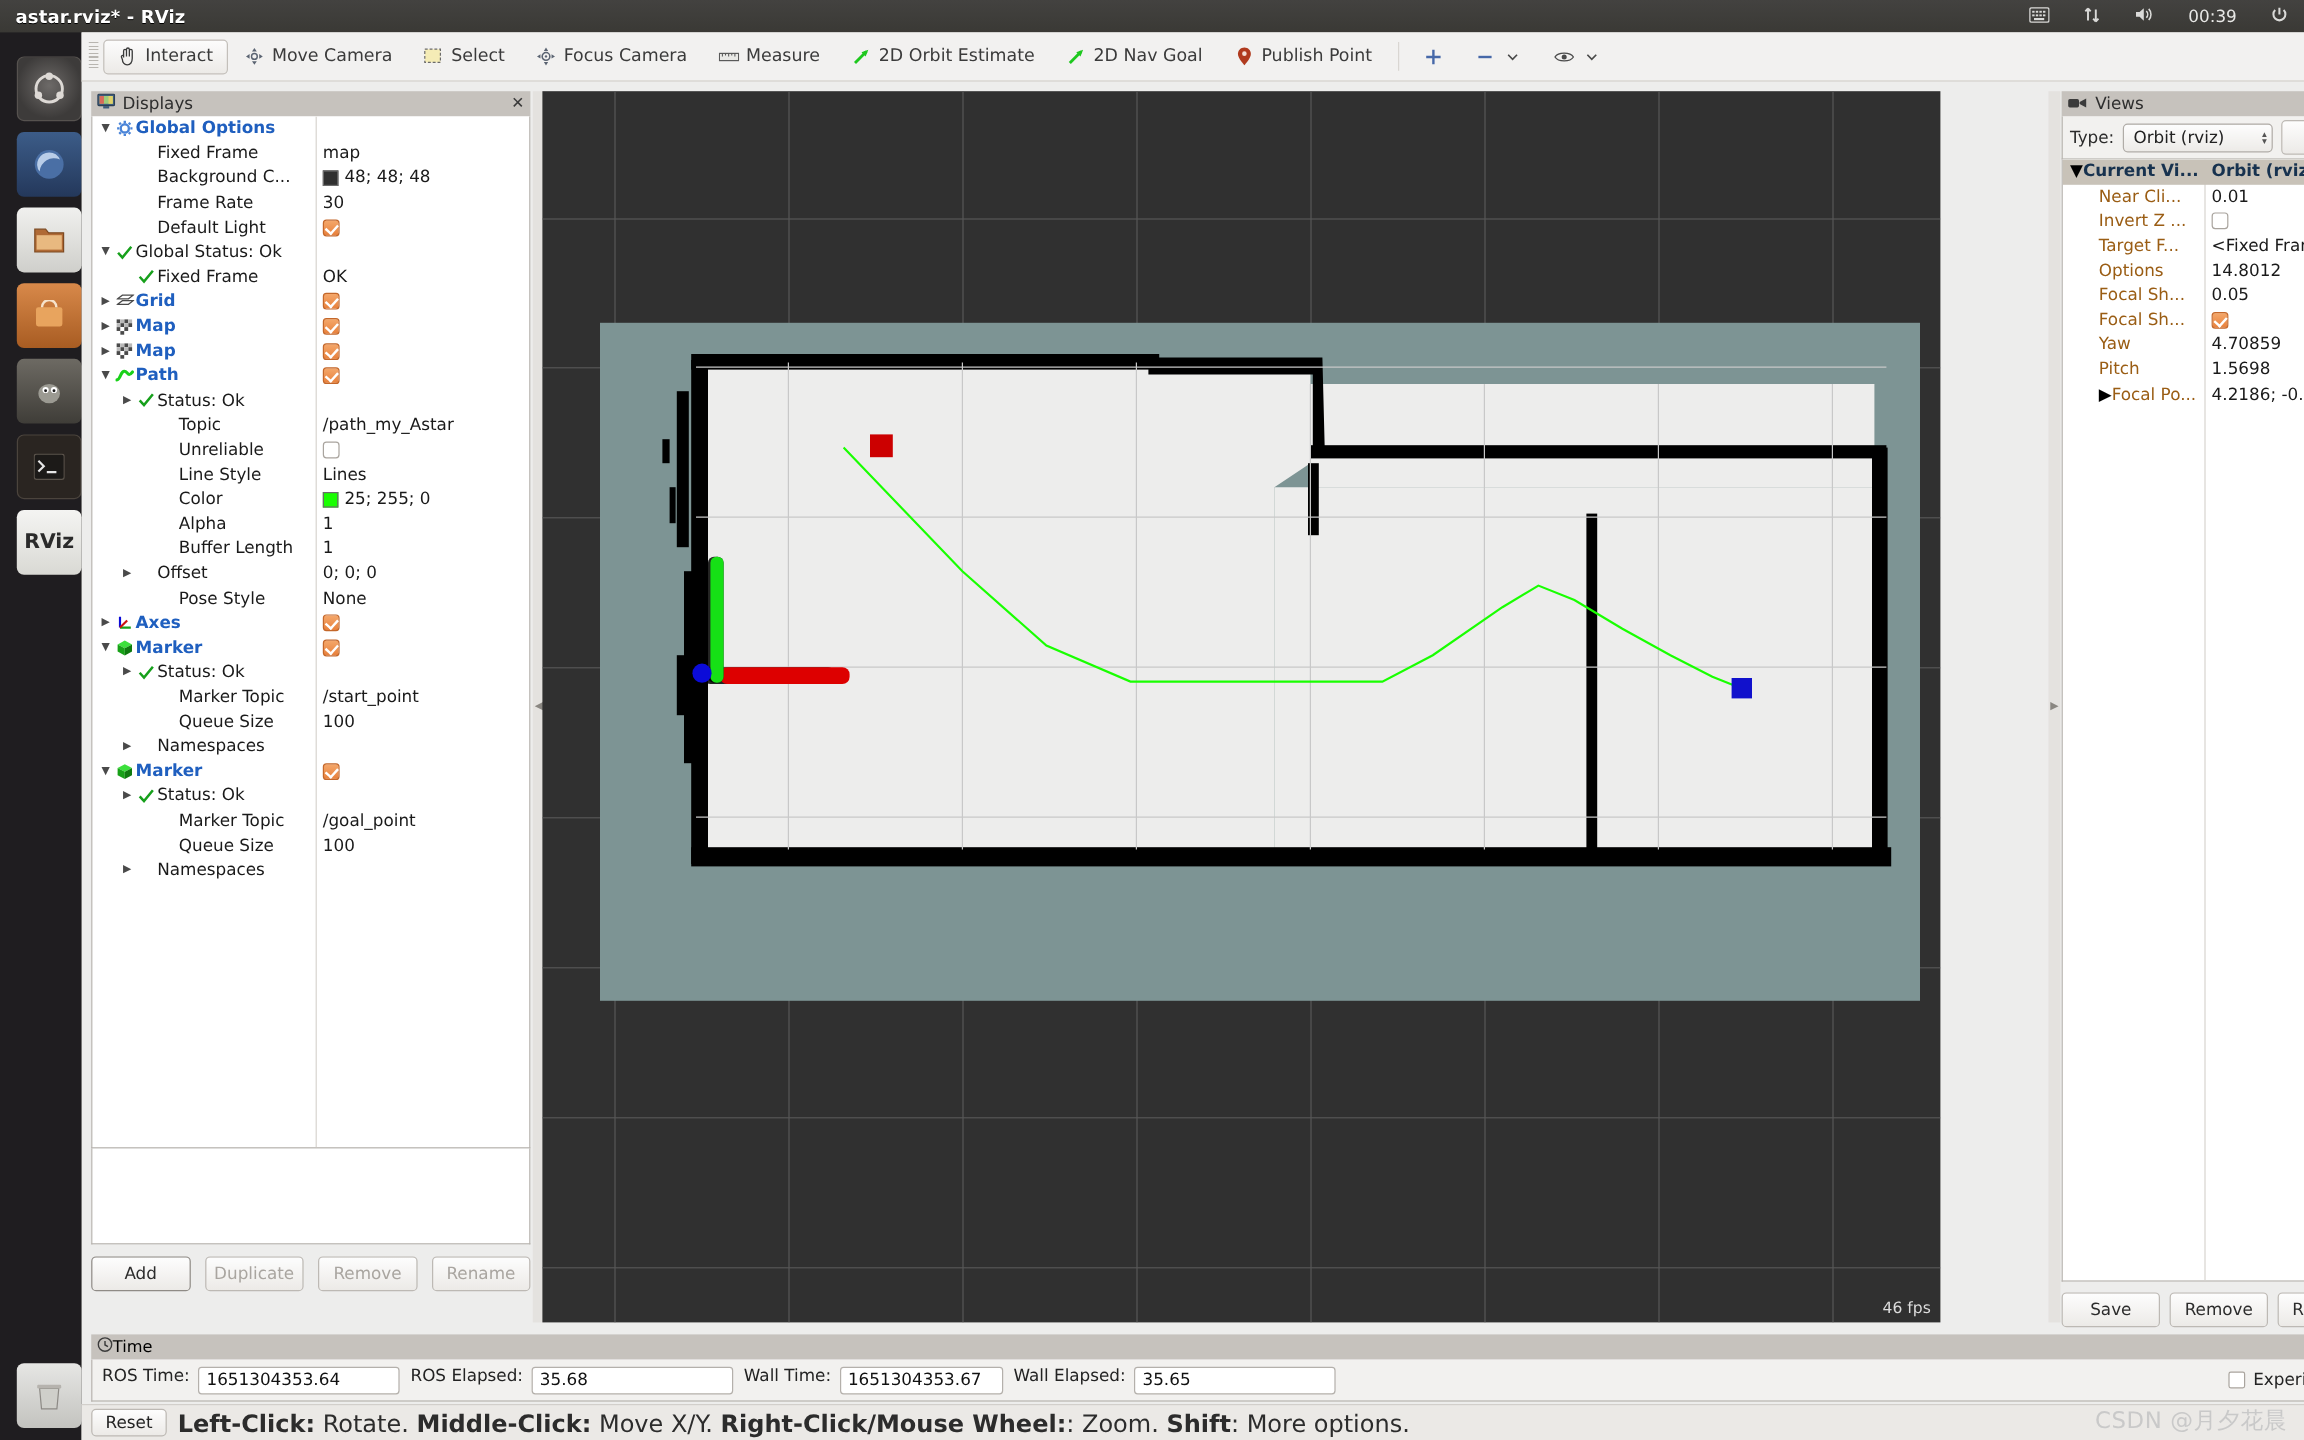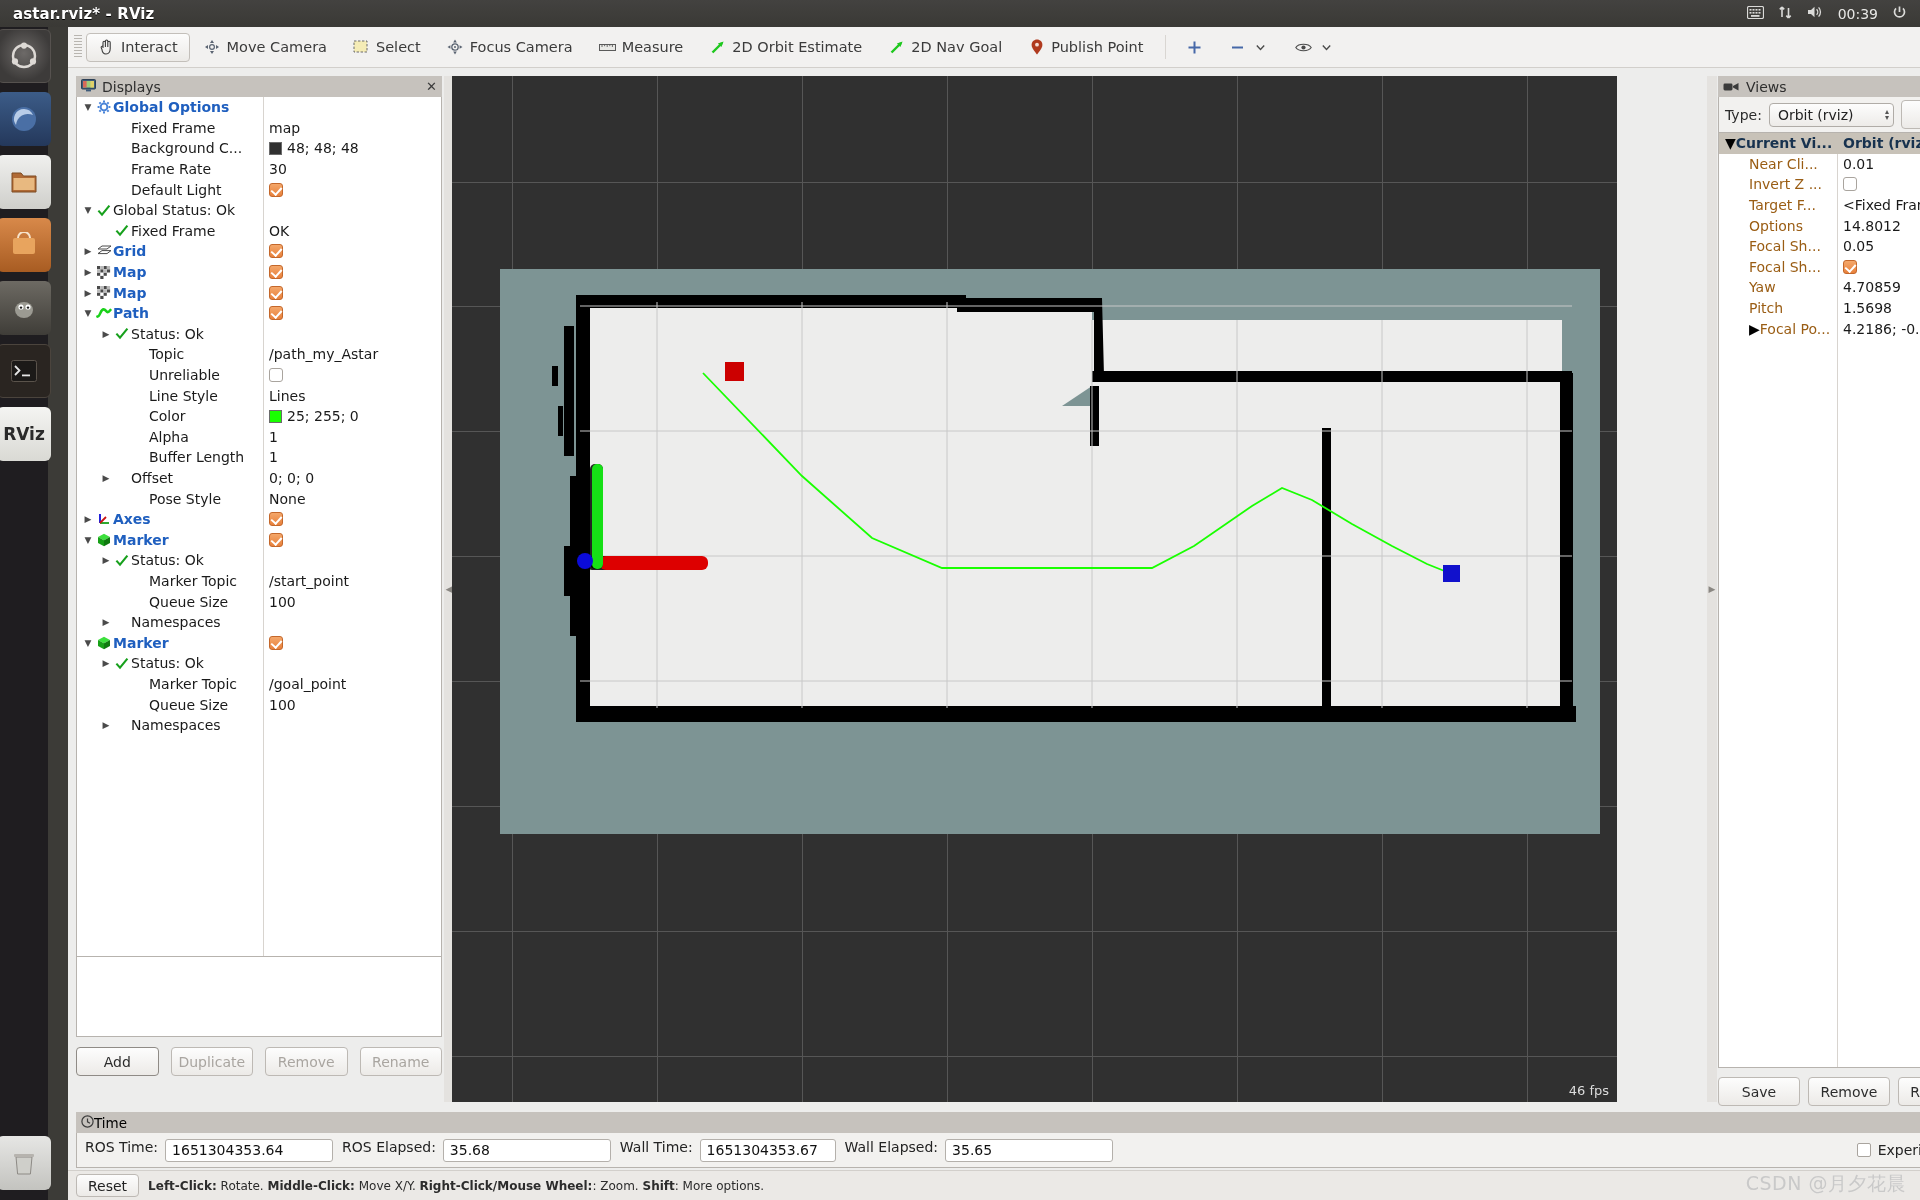"00:39" .tray { gap: 14px -> 28px }
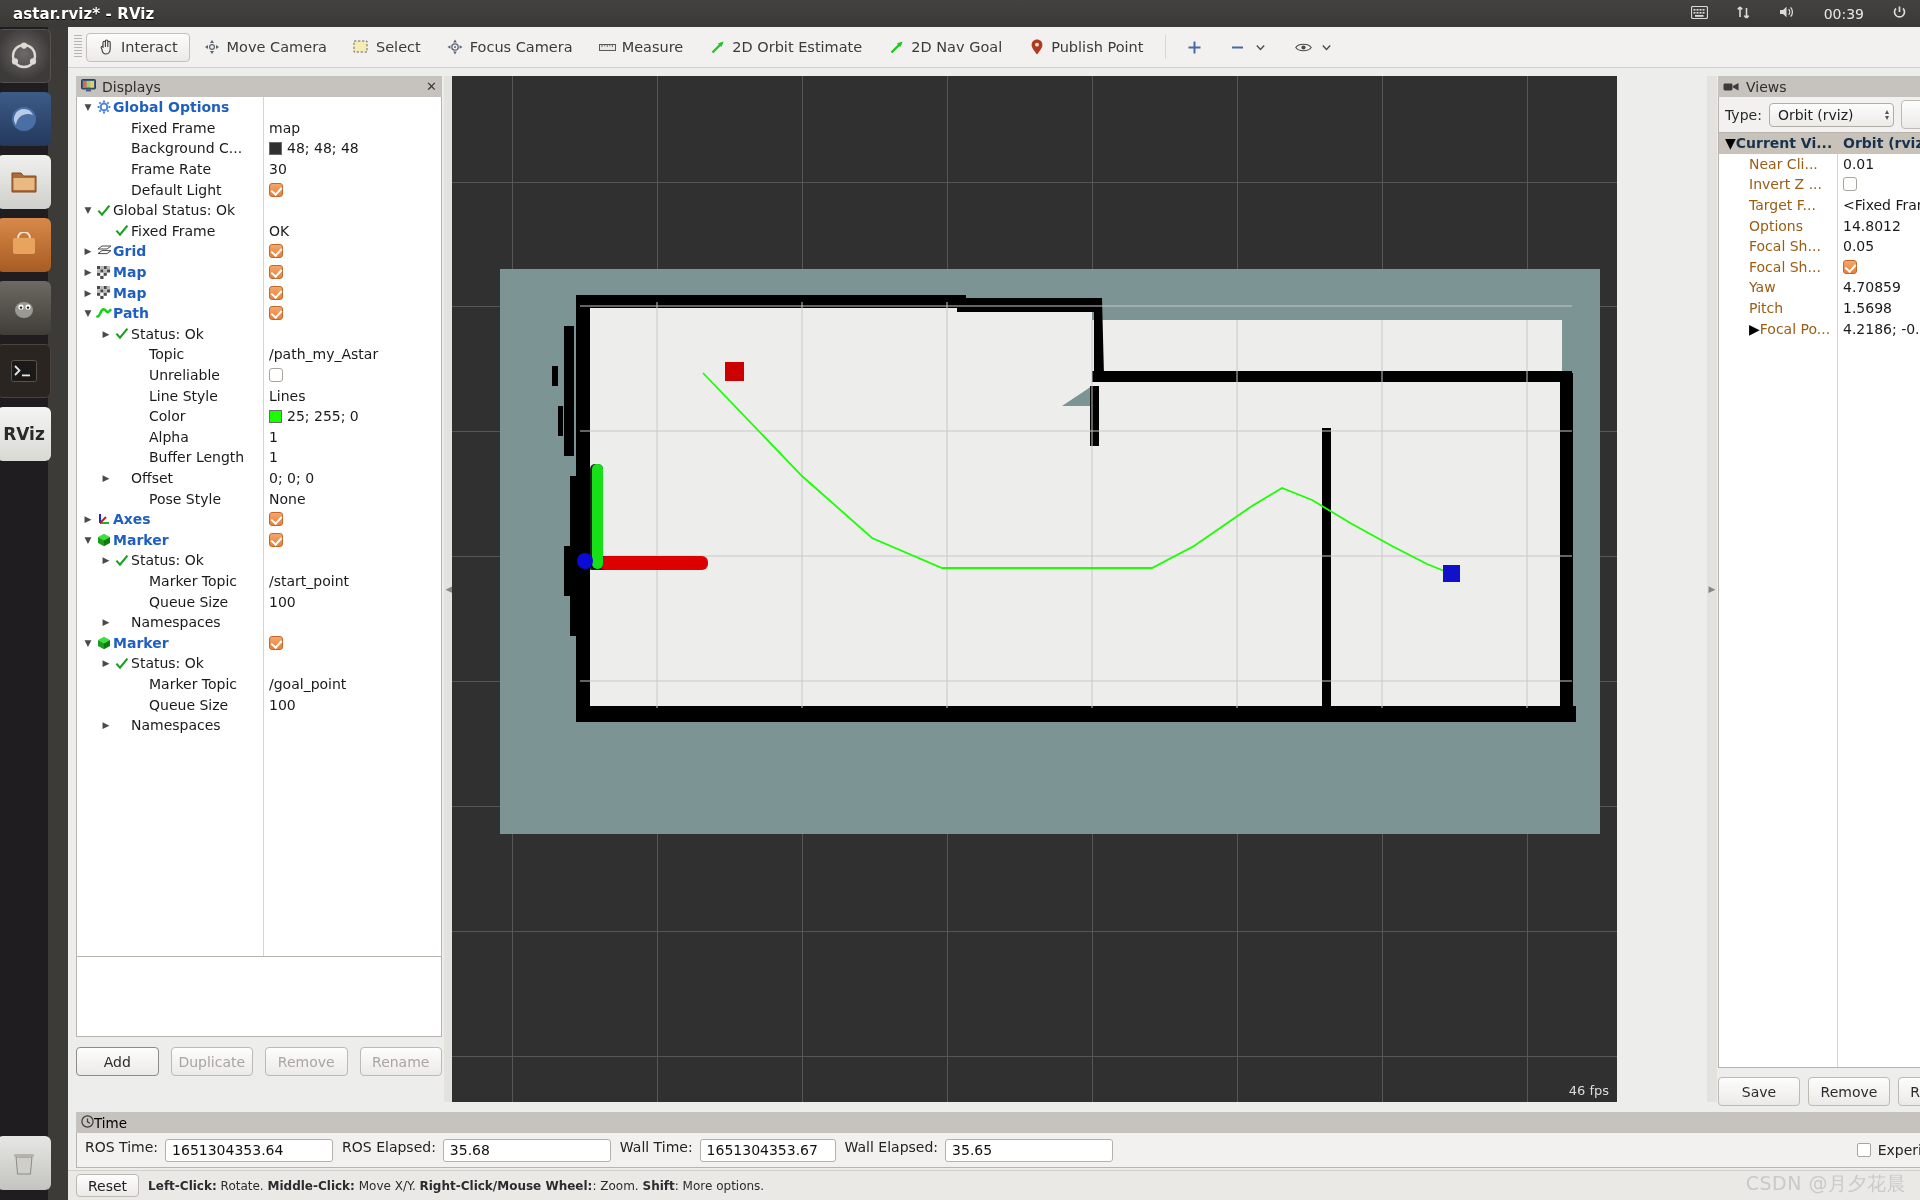"RViz" .launcher { align-items: center -> flex-end; padding-top: 2px -> 20px; width: 48px -> 68px }
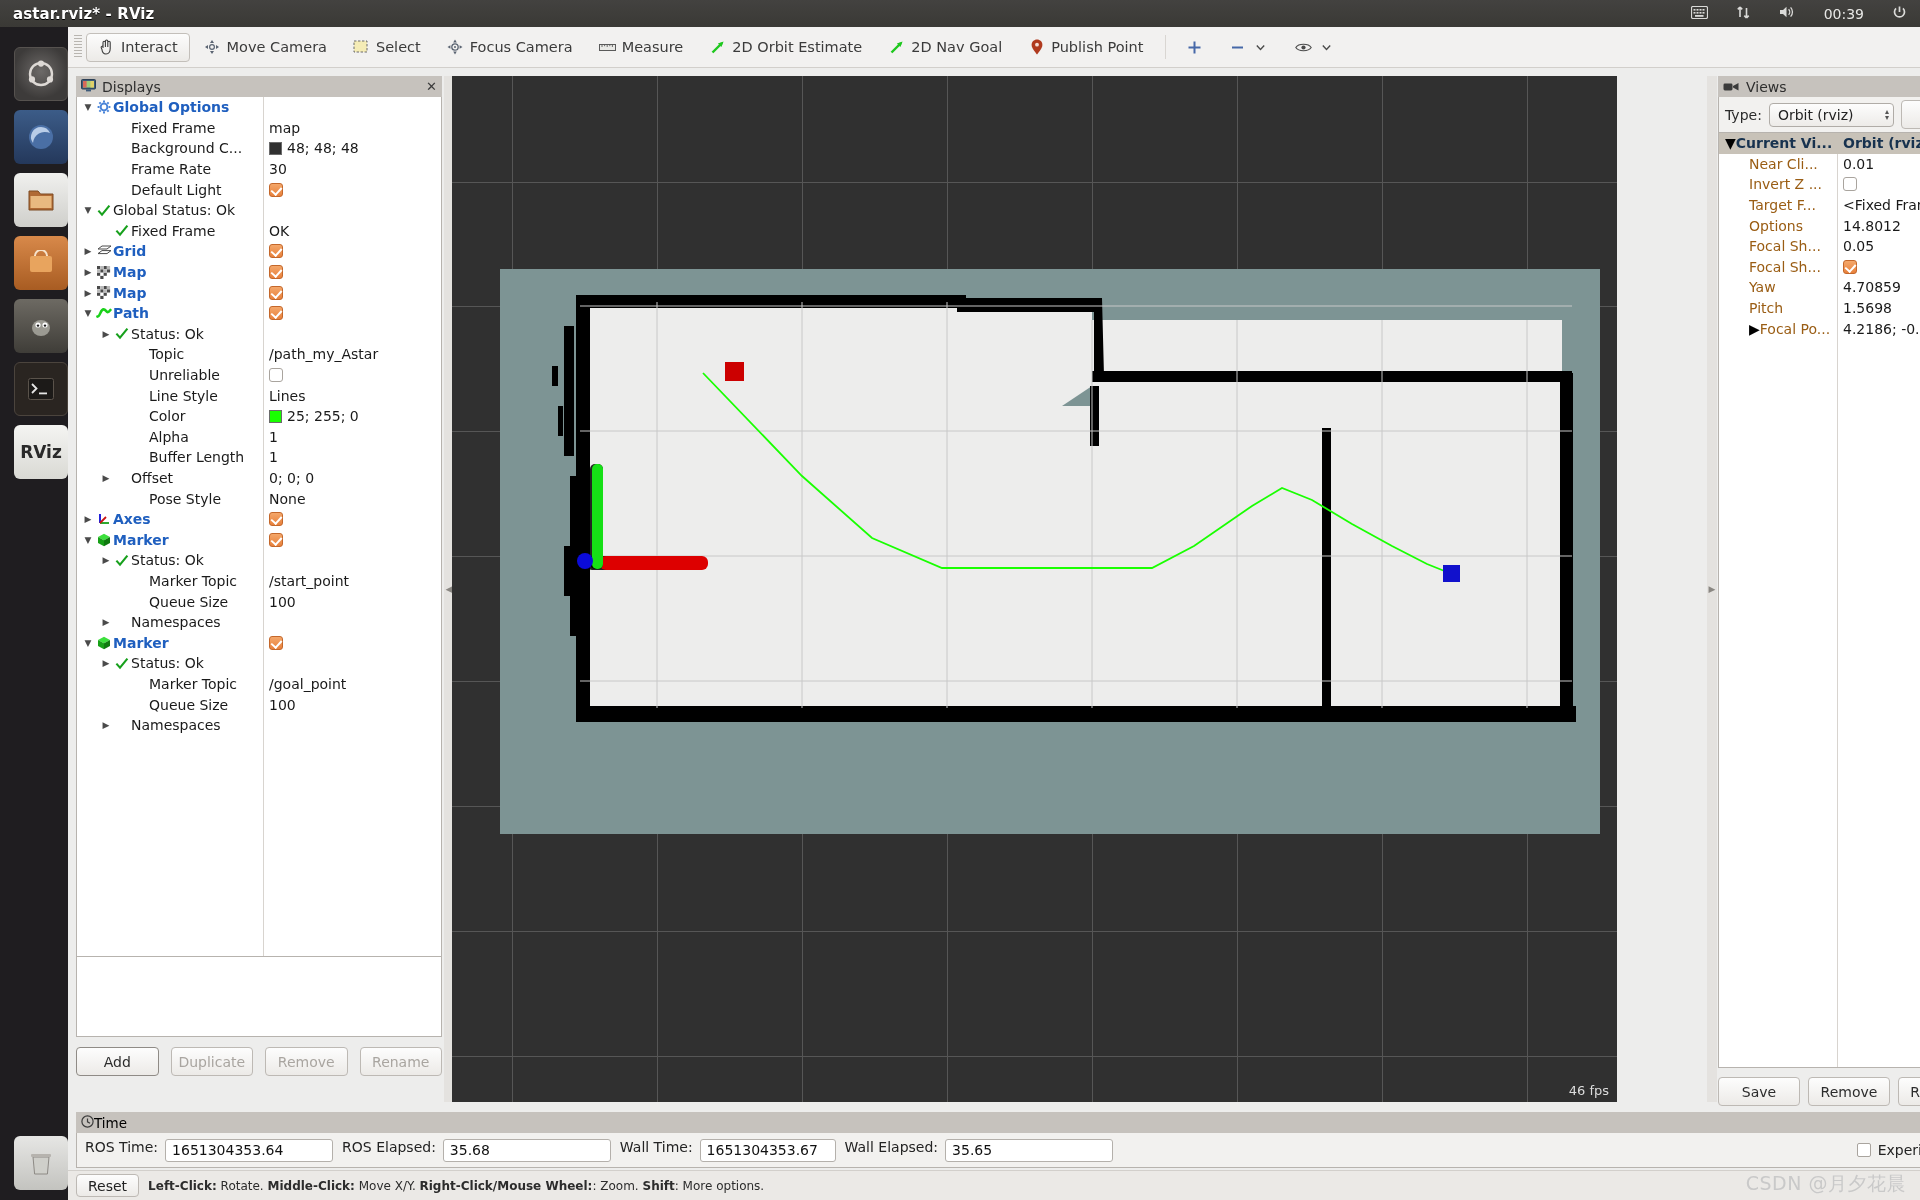"Left-Click: Rotate. Middle-Click: Move" .hint { font-size: 12px -> 20px }
